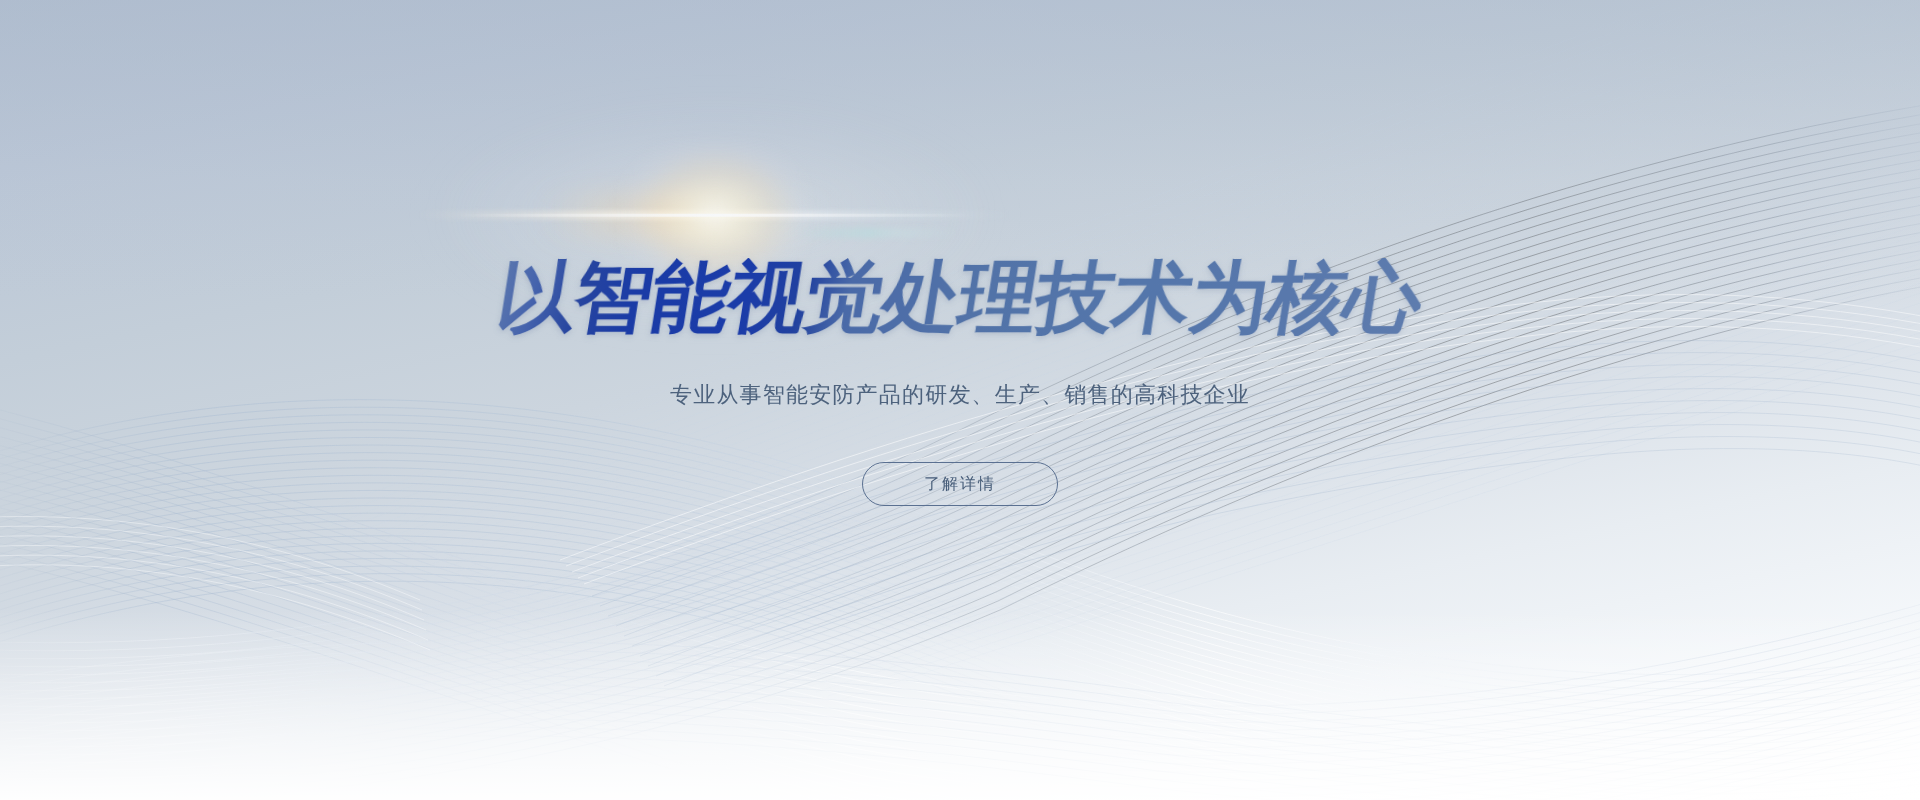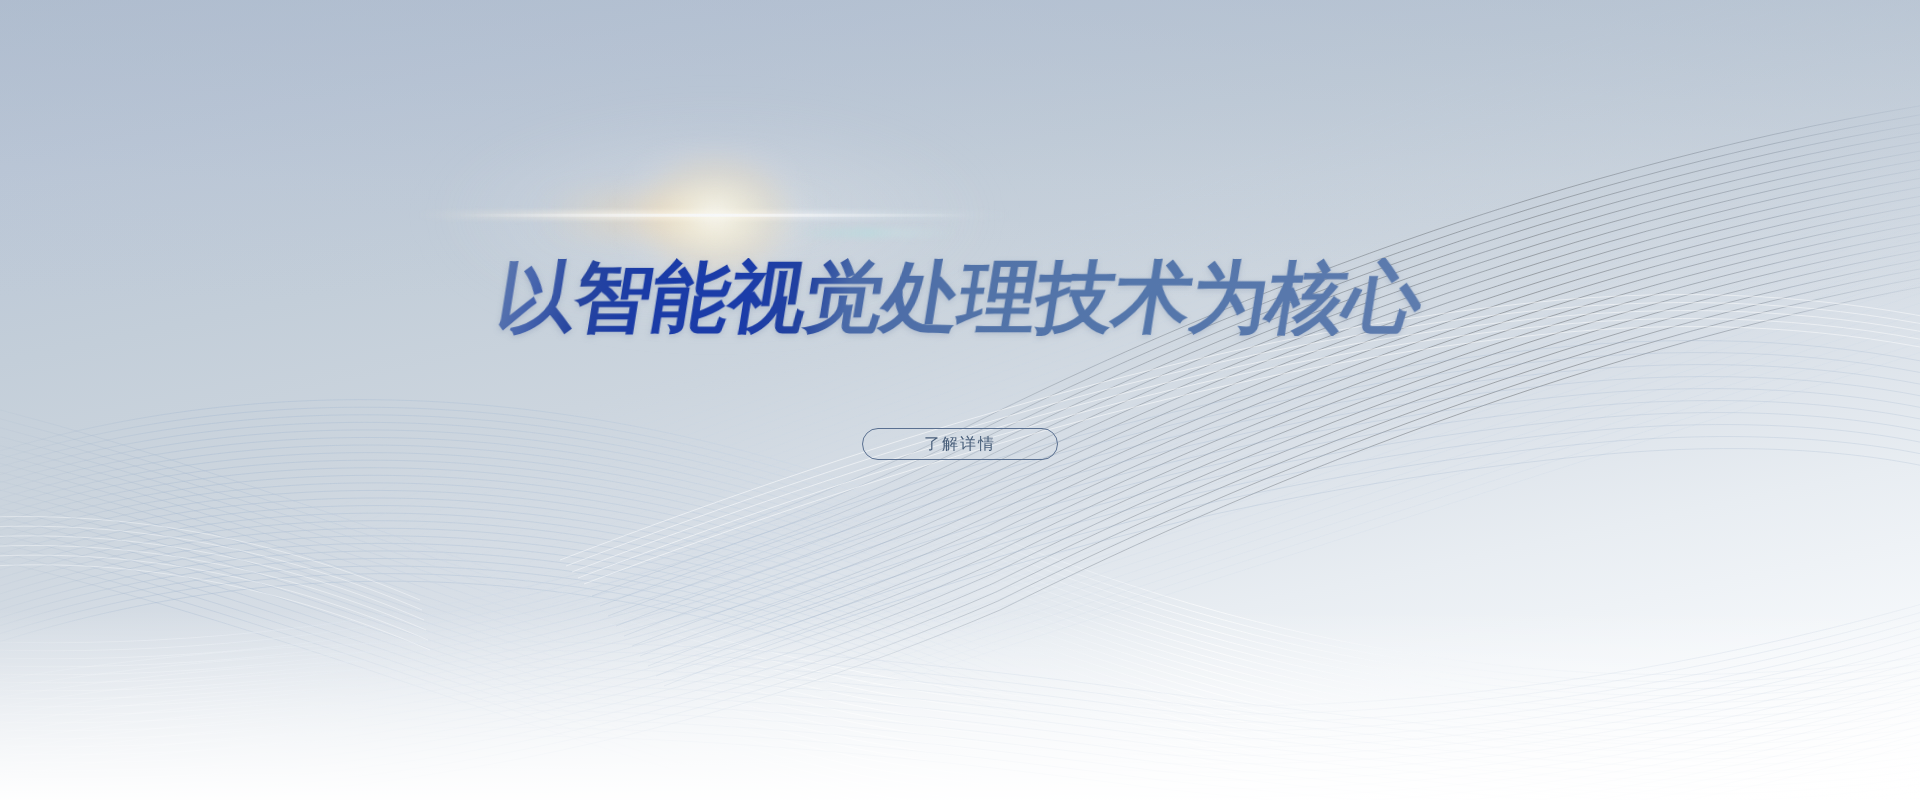"专业从事智能安防产品的研发、生产、销售的高科技企业" p.subtitle { html: none -> <p>专业从事智能安防产品的研发、生产、销售的高科技企业</p> }
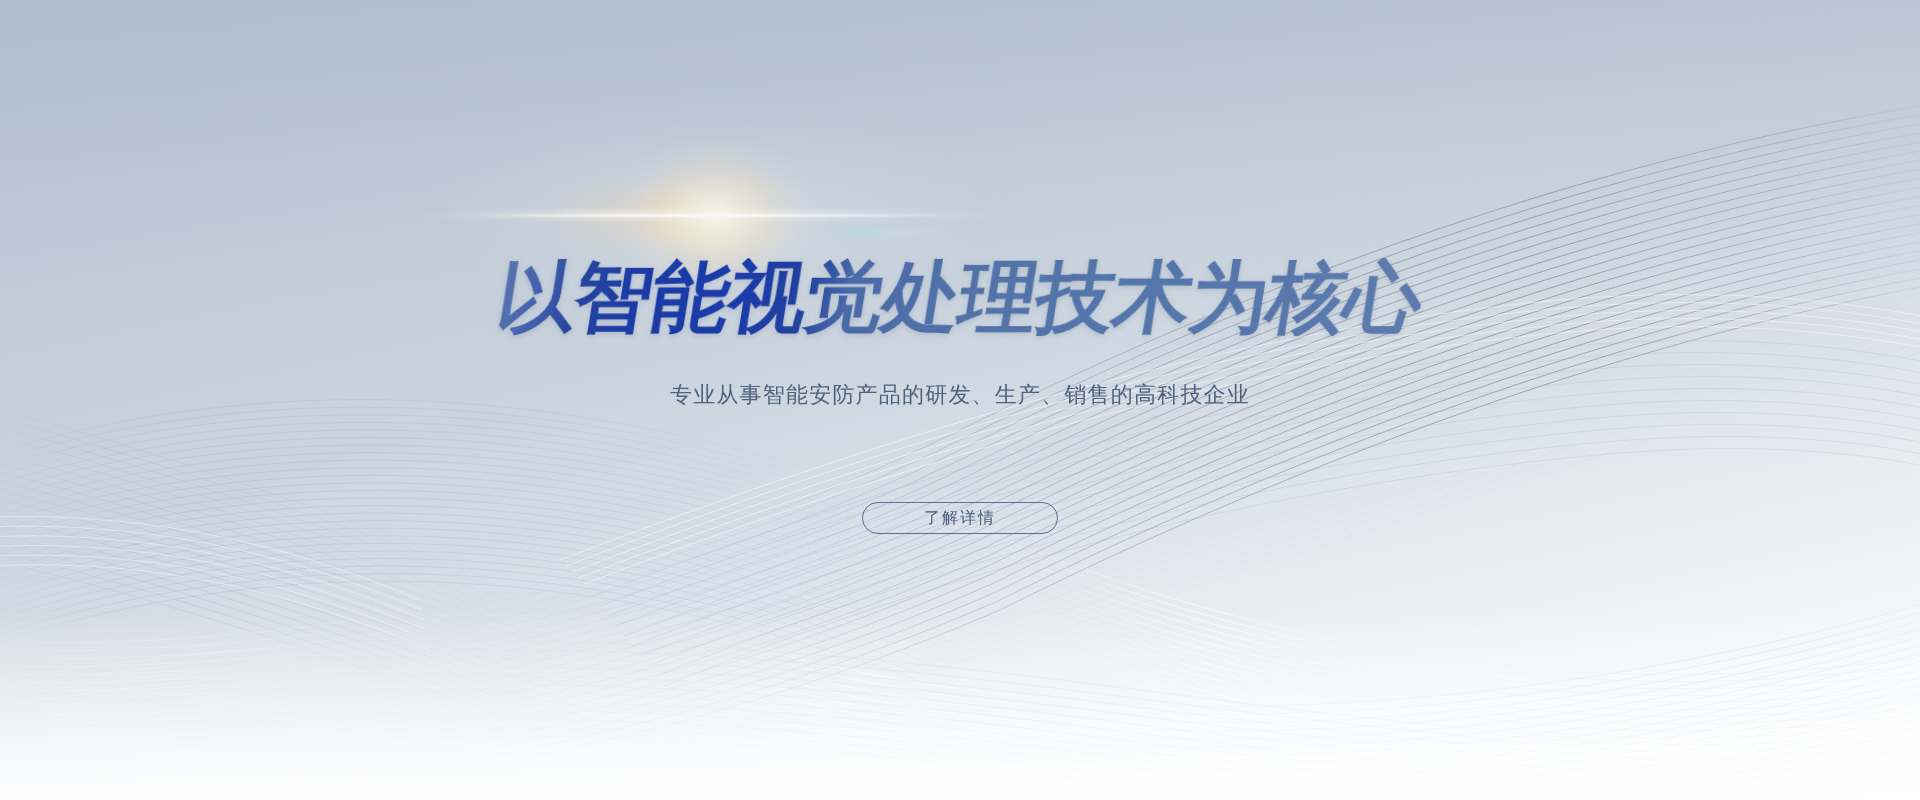"了解详情" .cta { height: 32px -> 44px; margin-top: 40px -> none }
